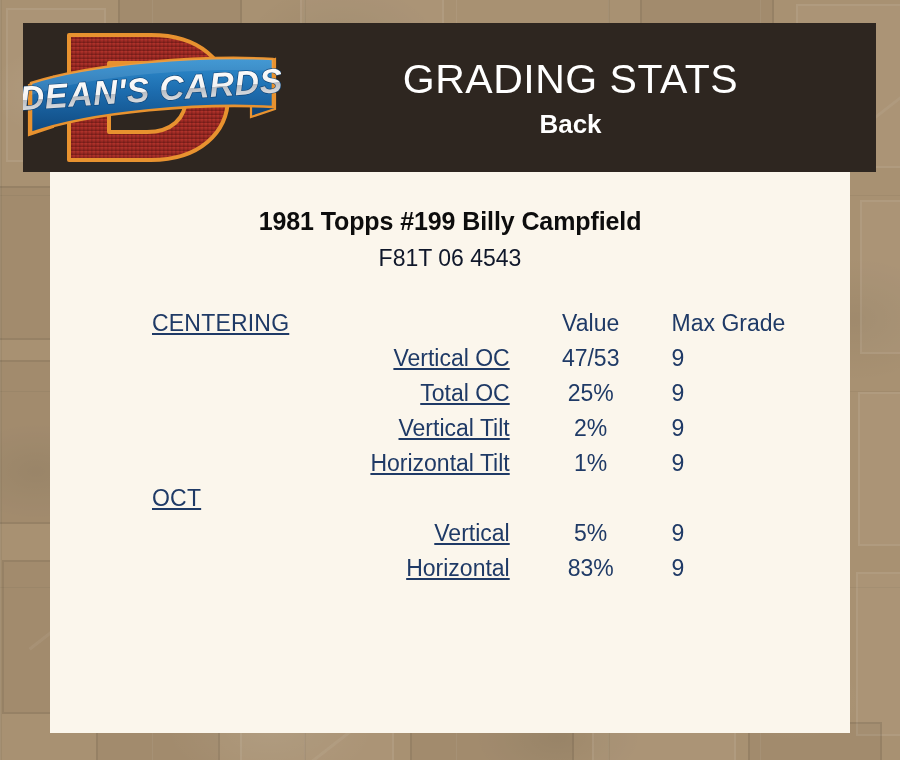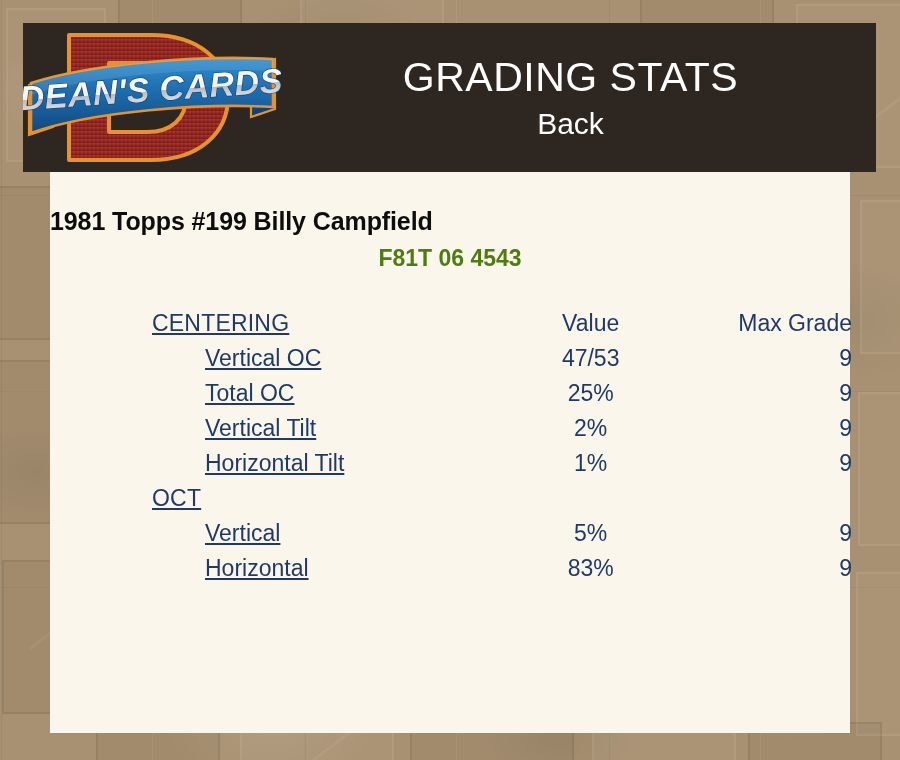"Back" #header-subtitle { font-size: 30px -> 26px; font-weight: 400 -> 700 }
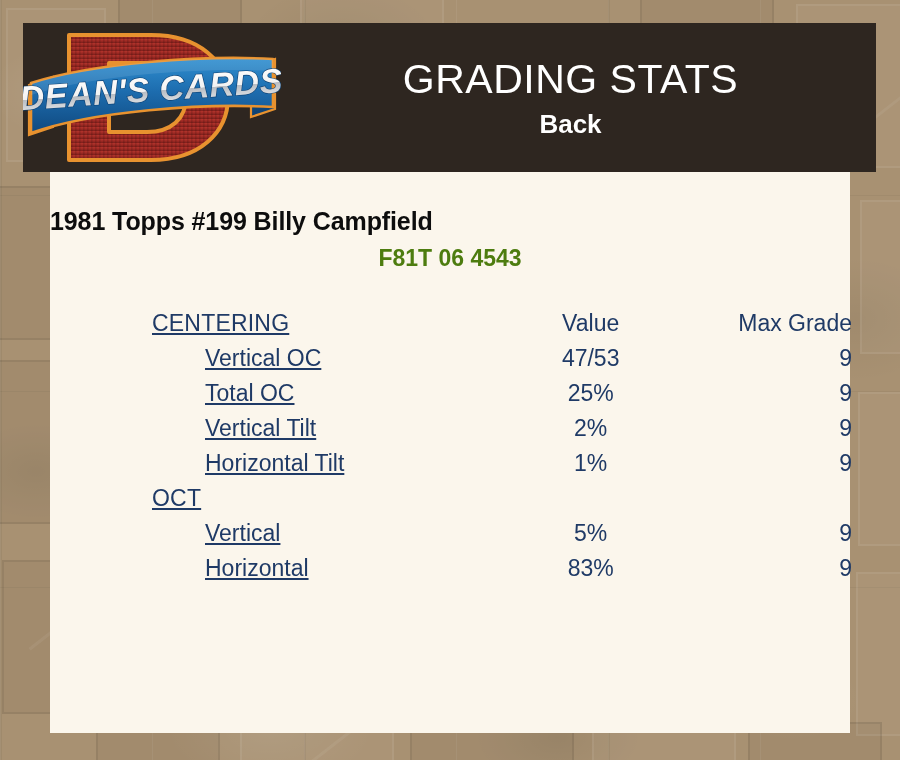"1981 Topps #199 Billy Campfield" #card-title { text-align: left -> center }
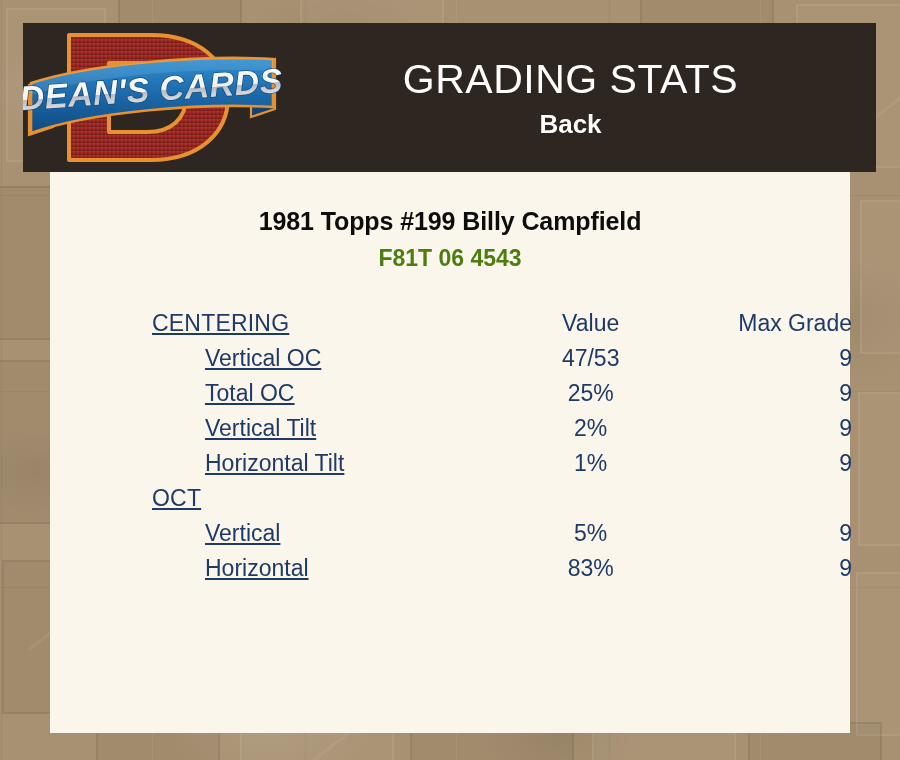"F81T 06 4543" #card-subtitle { color: #4d7c0f -> #0f172a; font-weight: 700 -> 400 }
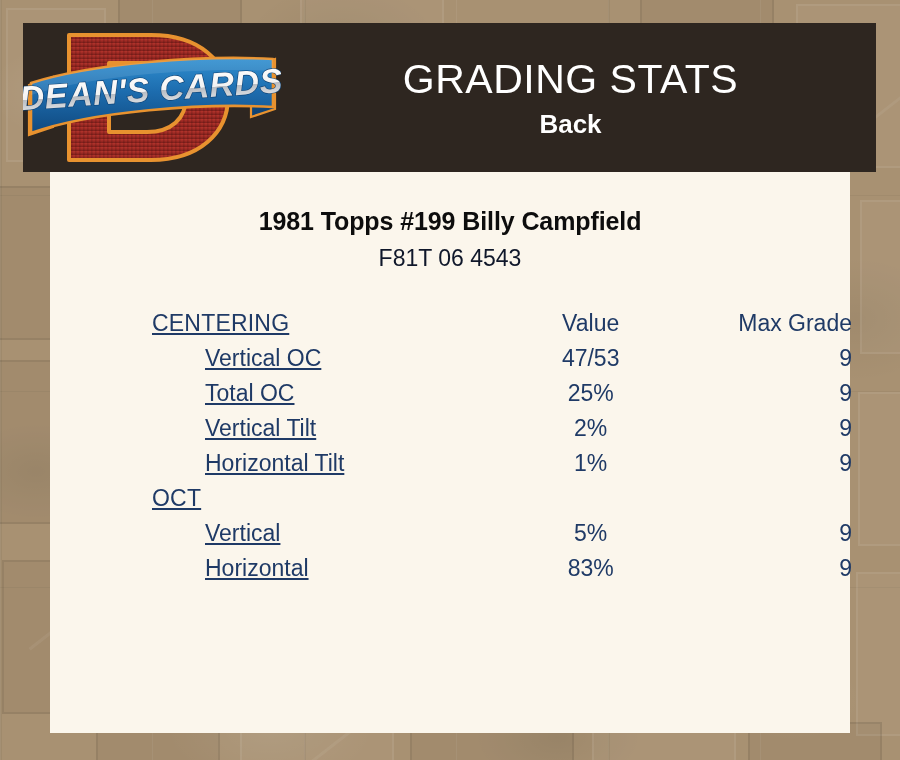"Max Grade" .col-grade { text-align: right -> left }
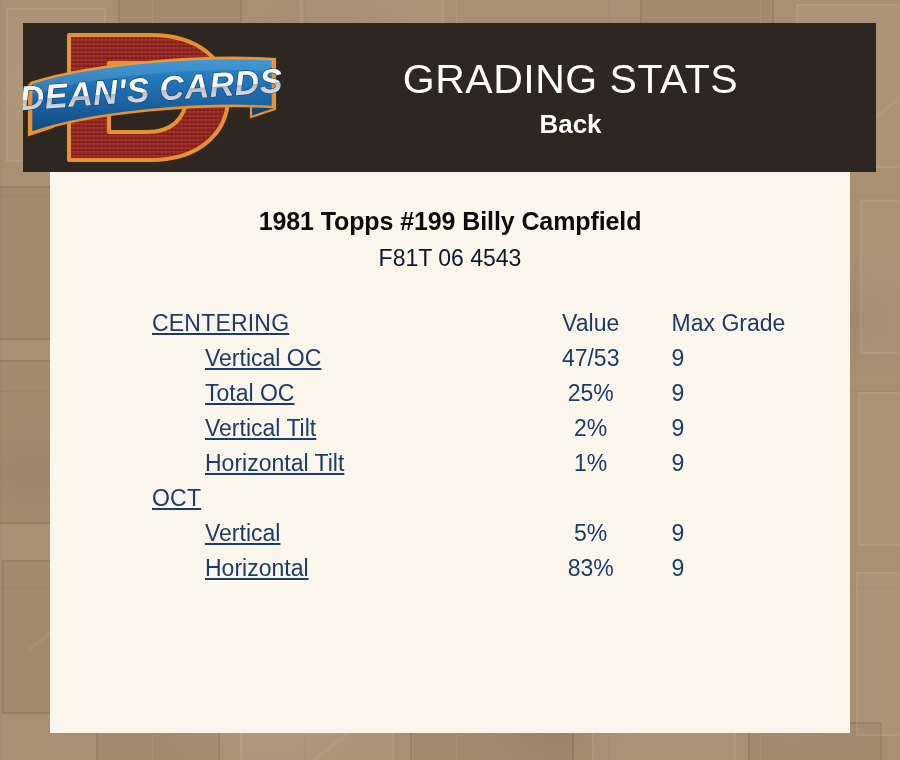"Vertical OC" .row-label { text-align: none -> right }
